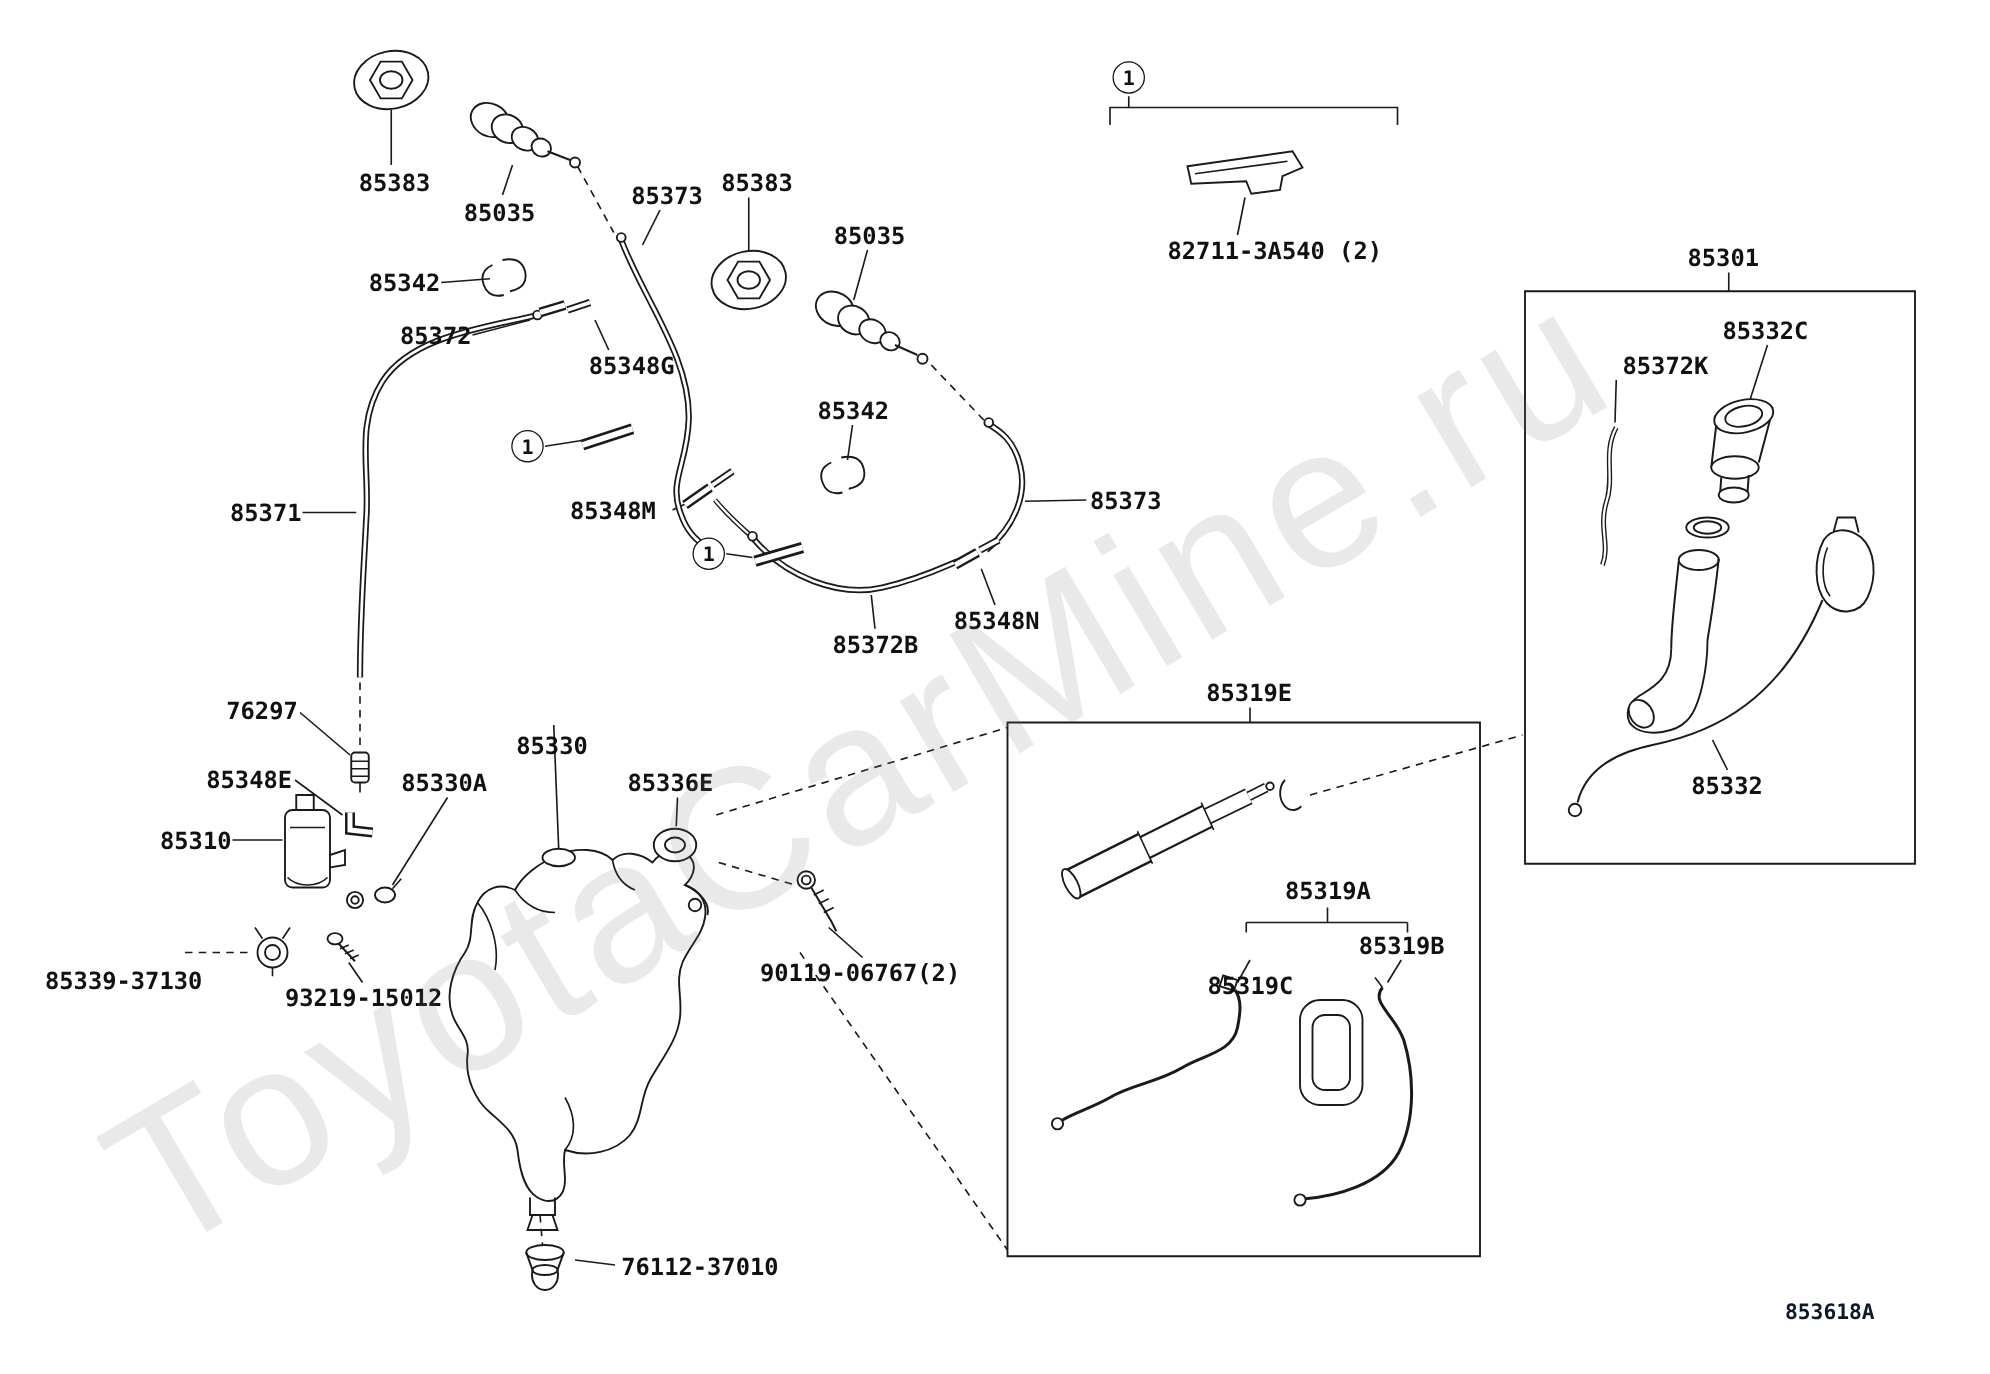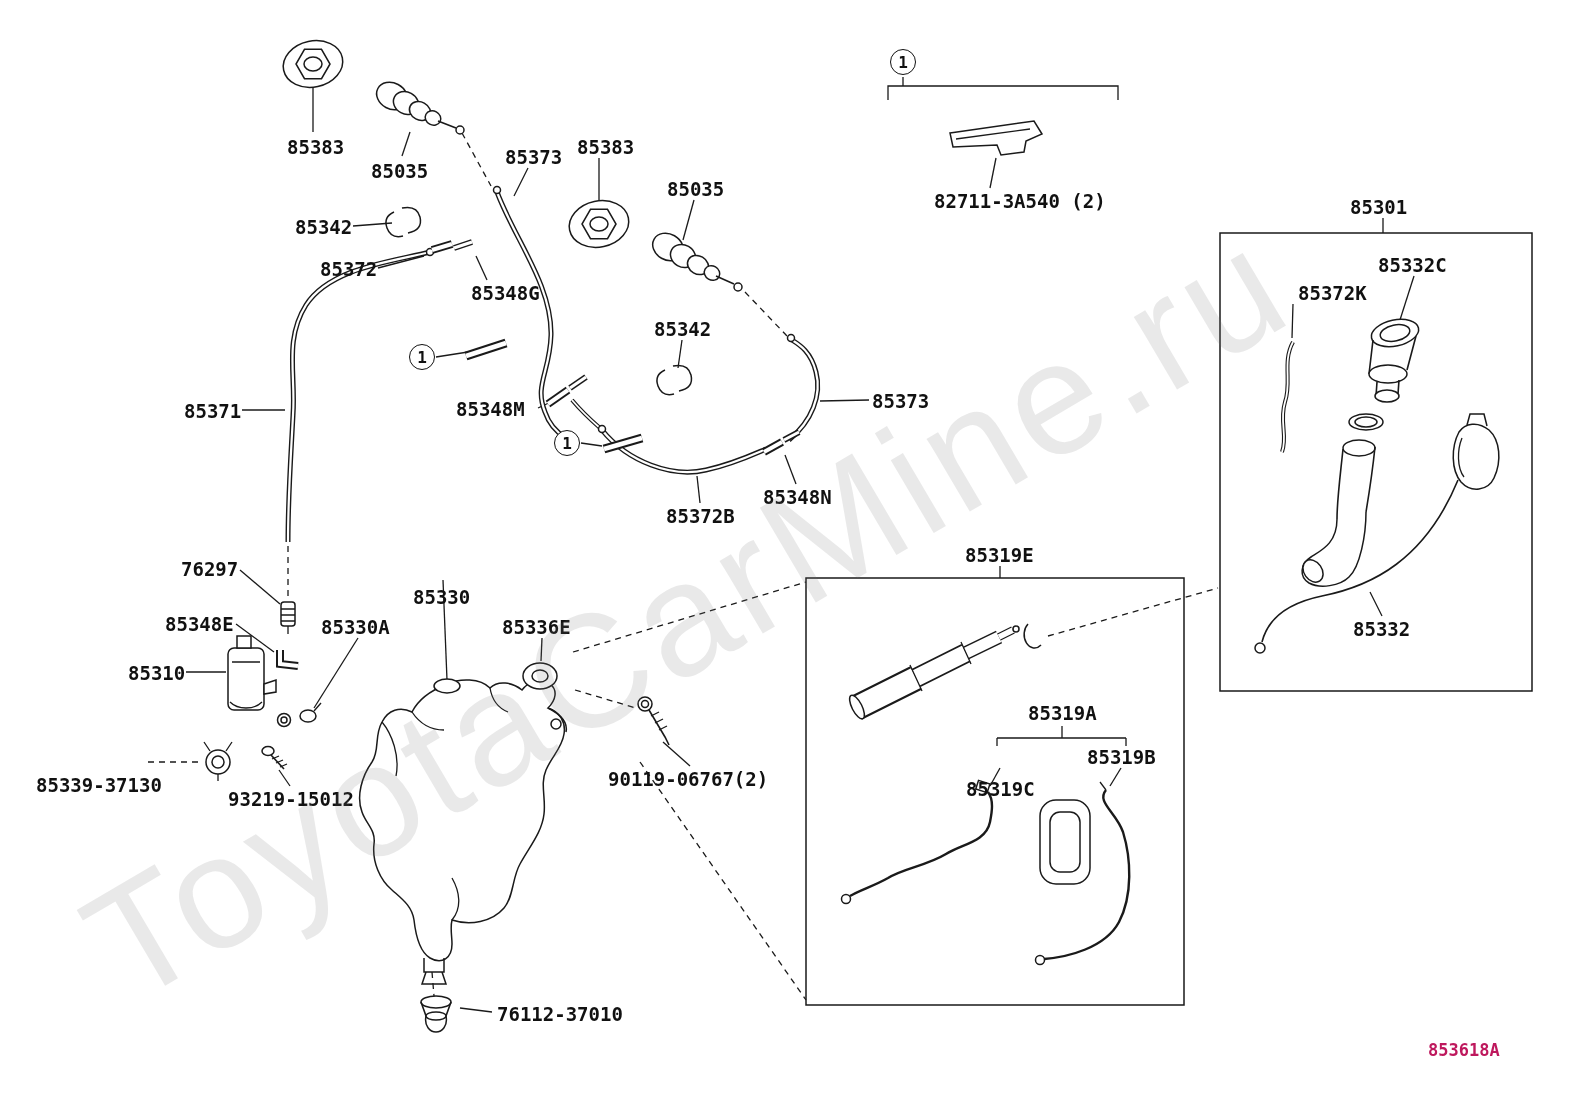"853618A" #diagram-code { color: #be185d -> #0f172a }
